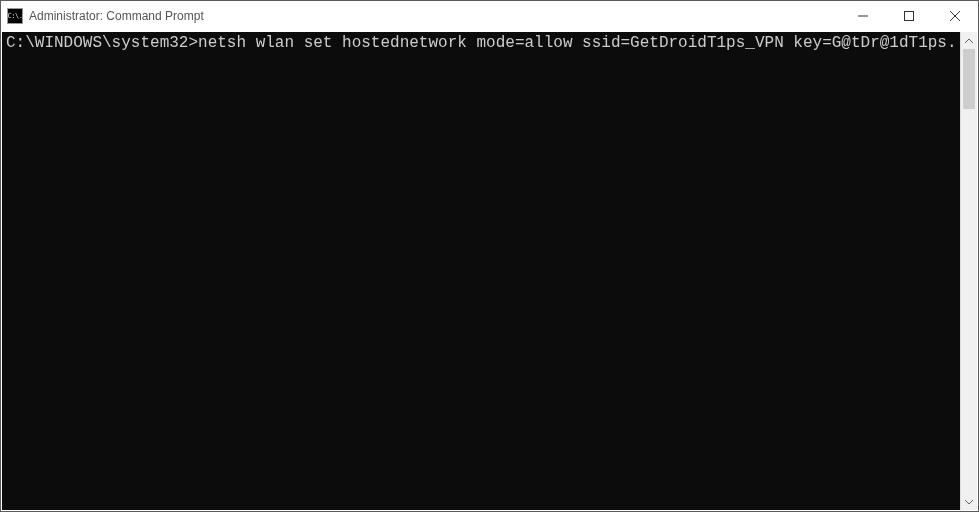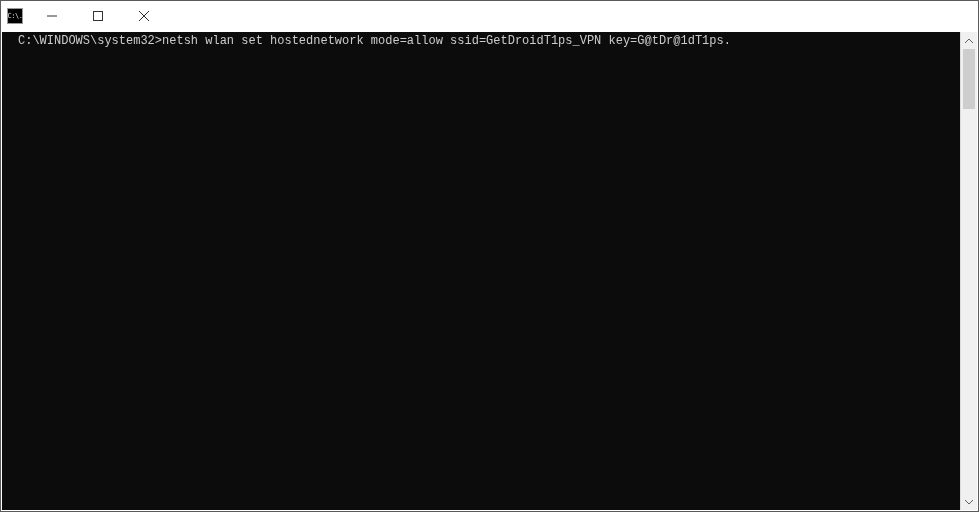"Administrator: Command Prompt" div.title { html: none -> <div>Administrator: Command Prompt</div> }
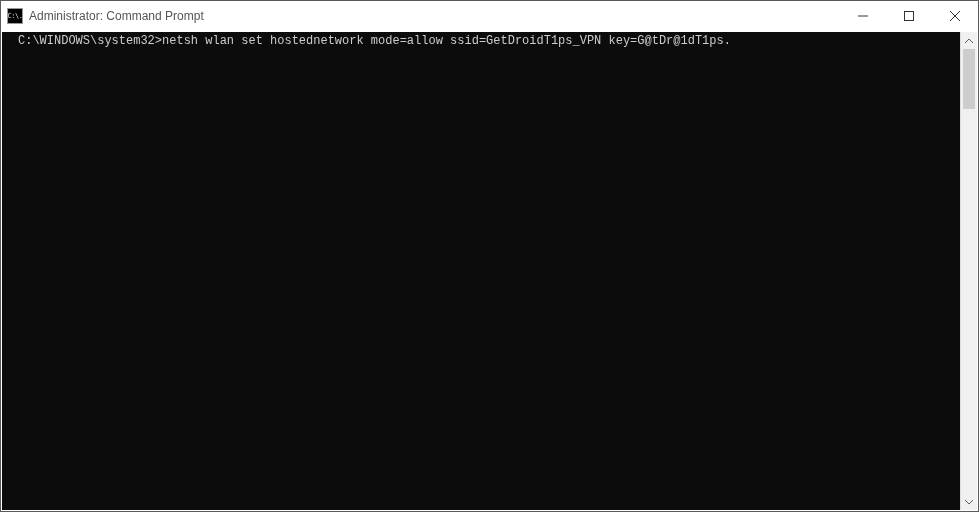"C:\WINDOWS\system32>netsh wlan set" .terminal { font-size: 12px -> 16px; padding: 2px 16px -> 2px 4px; text-align: none -> right }
